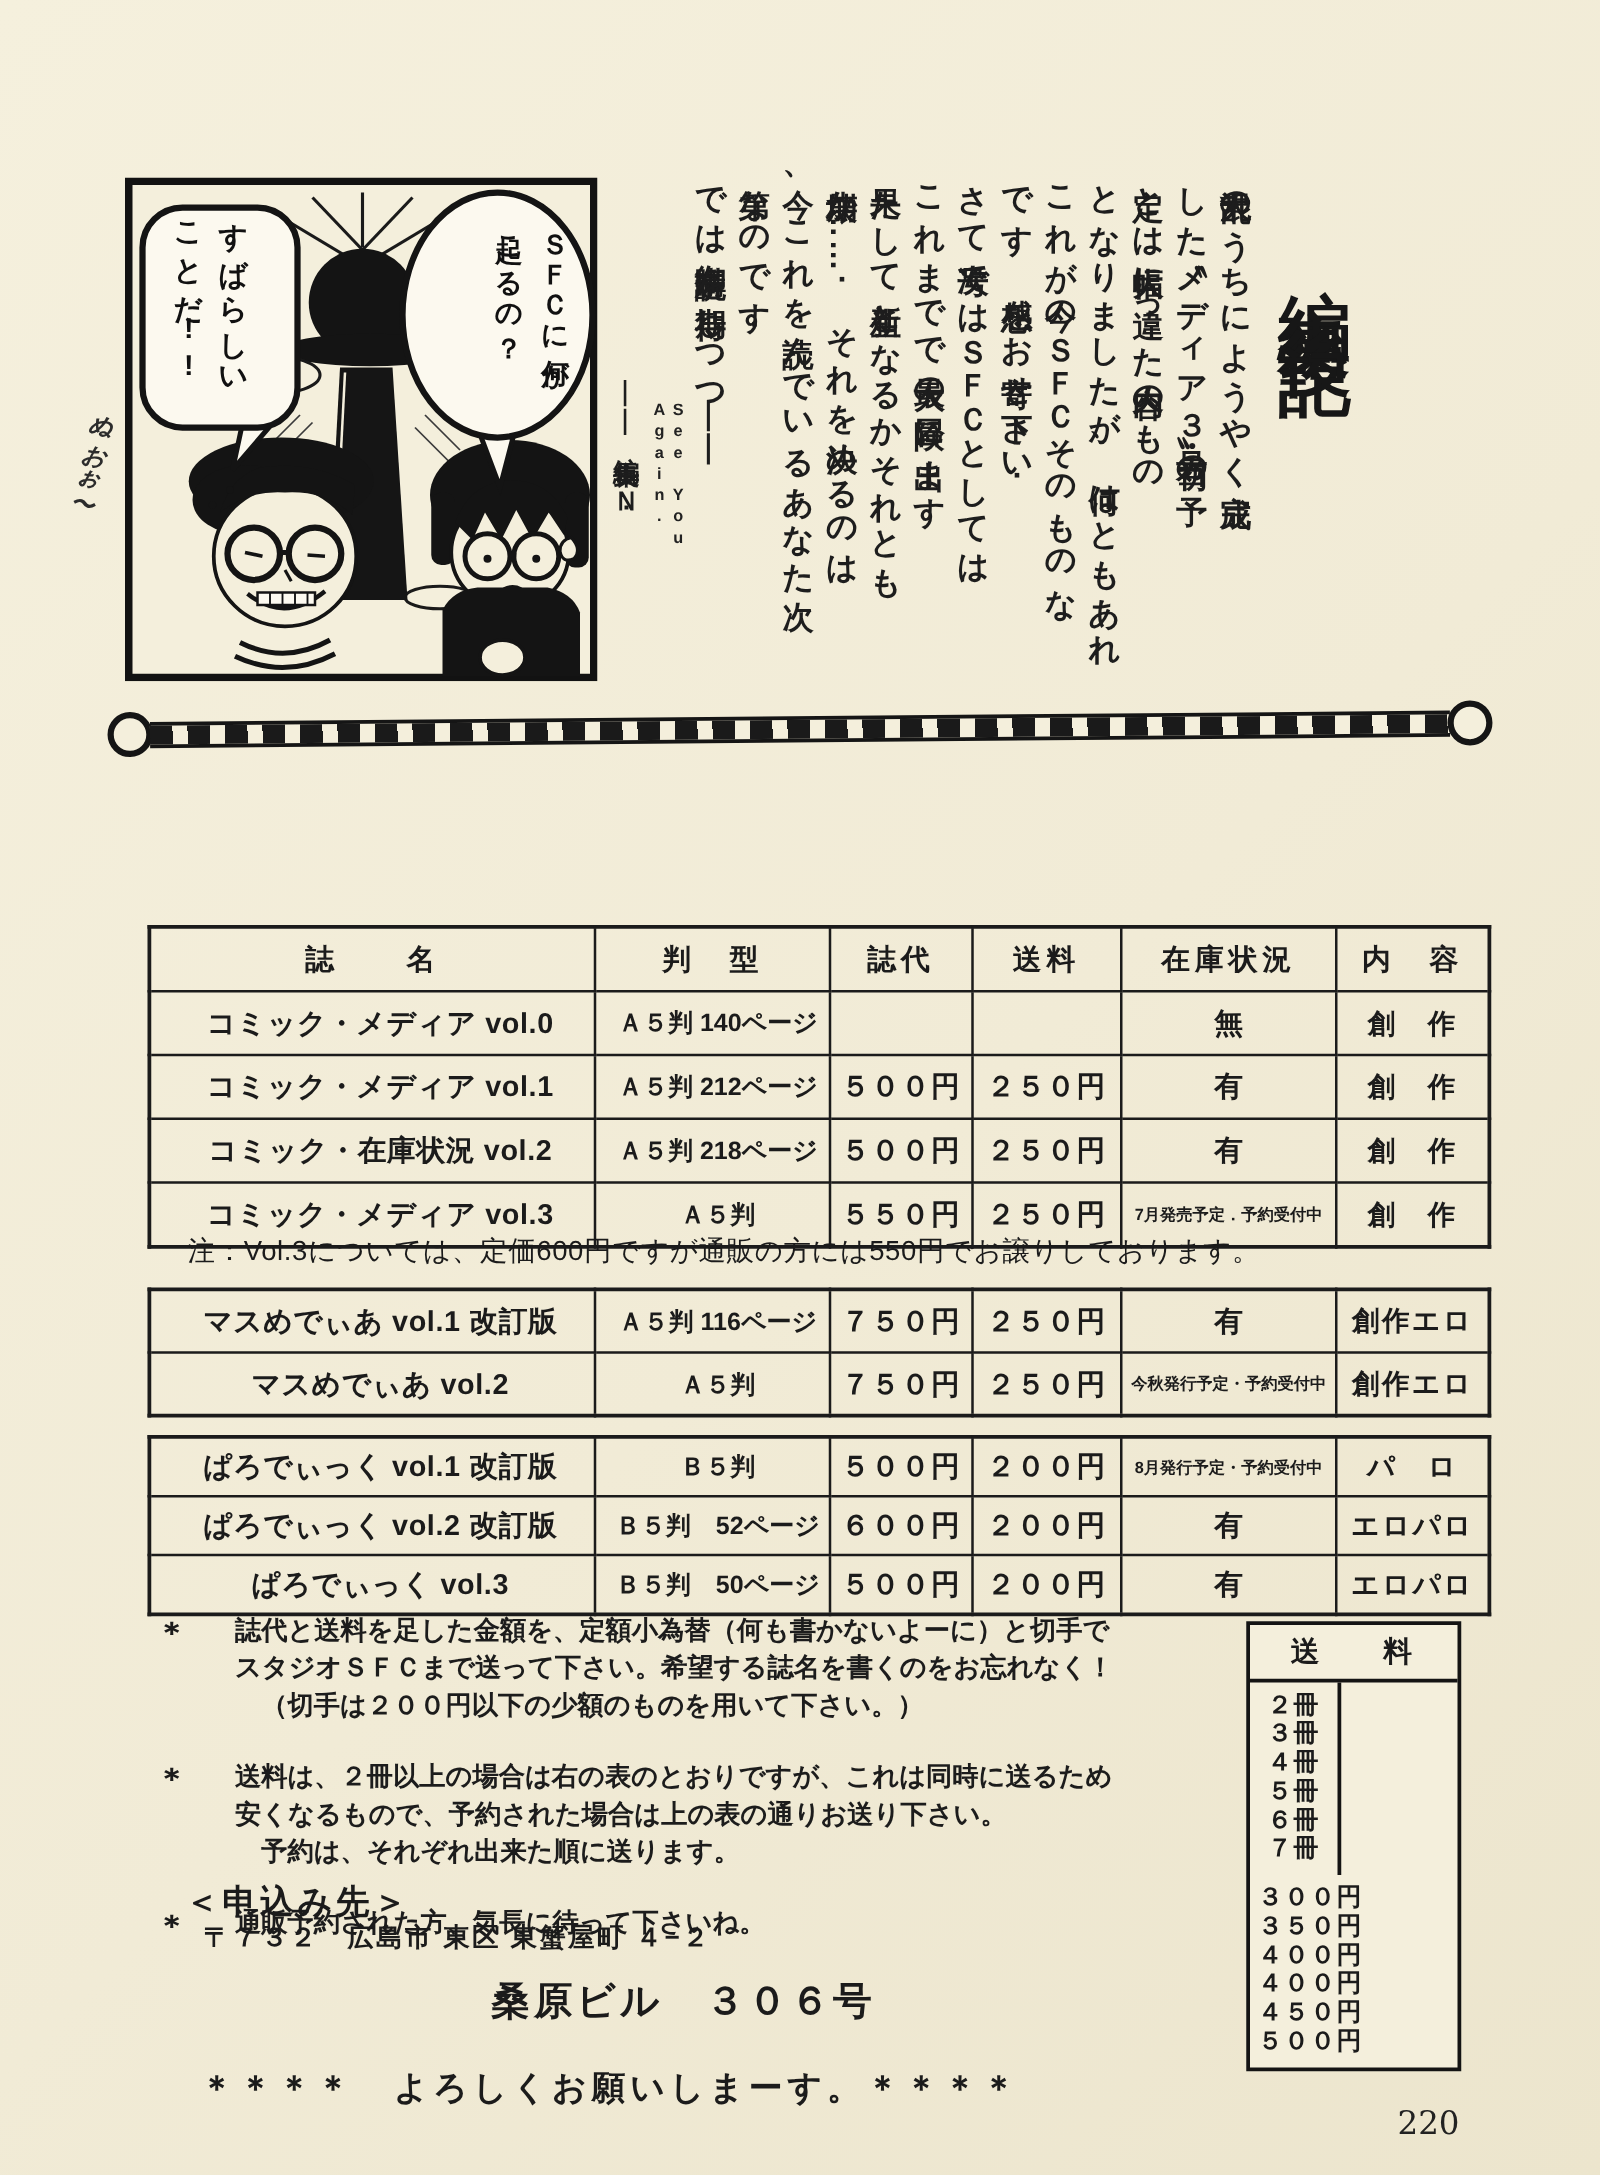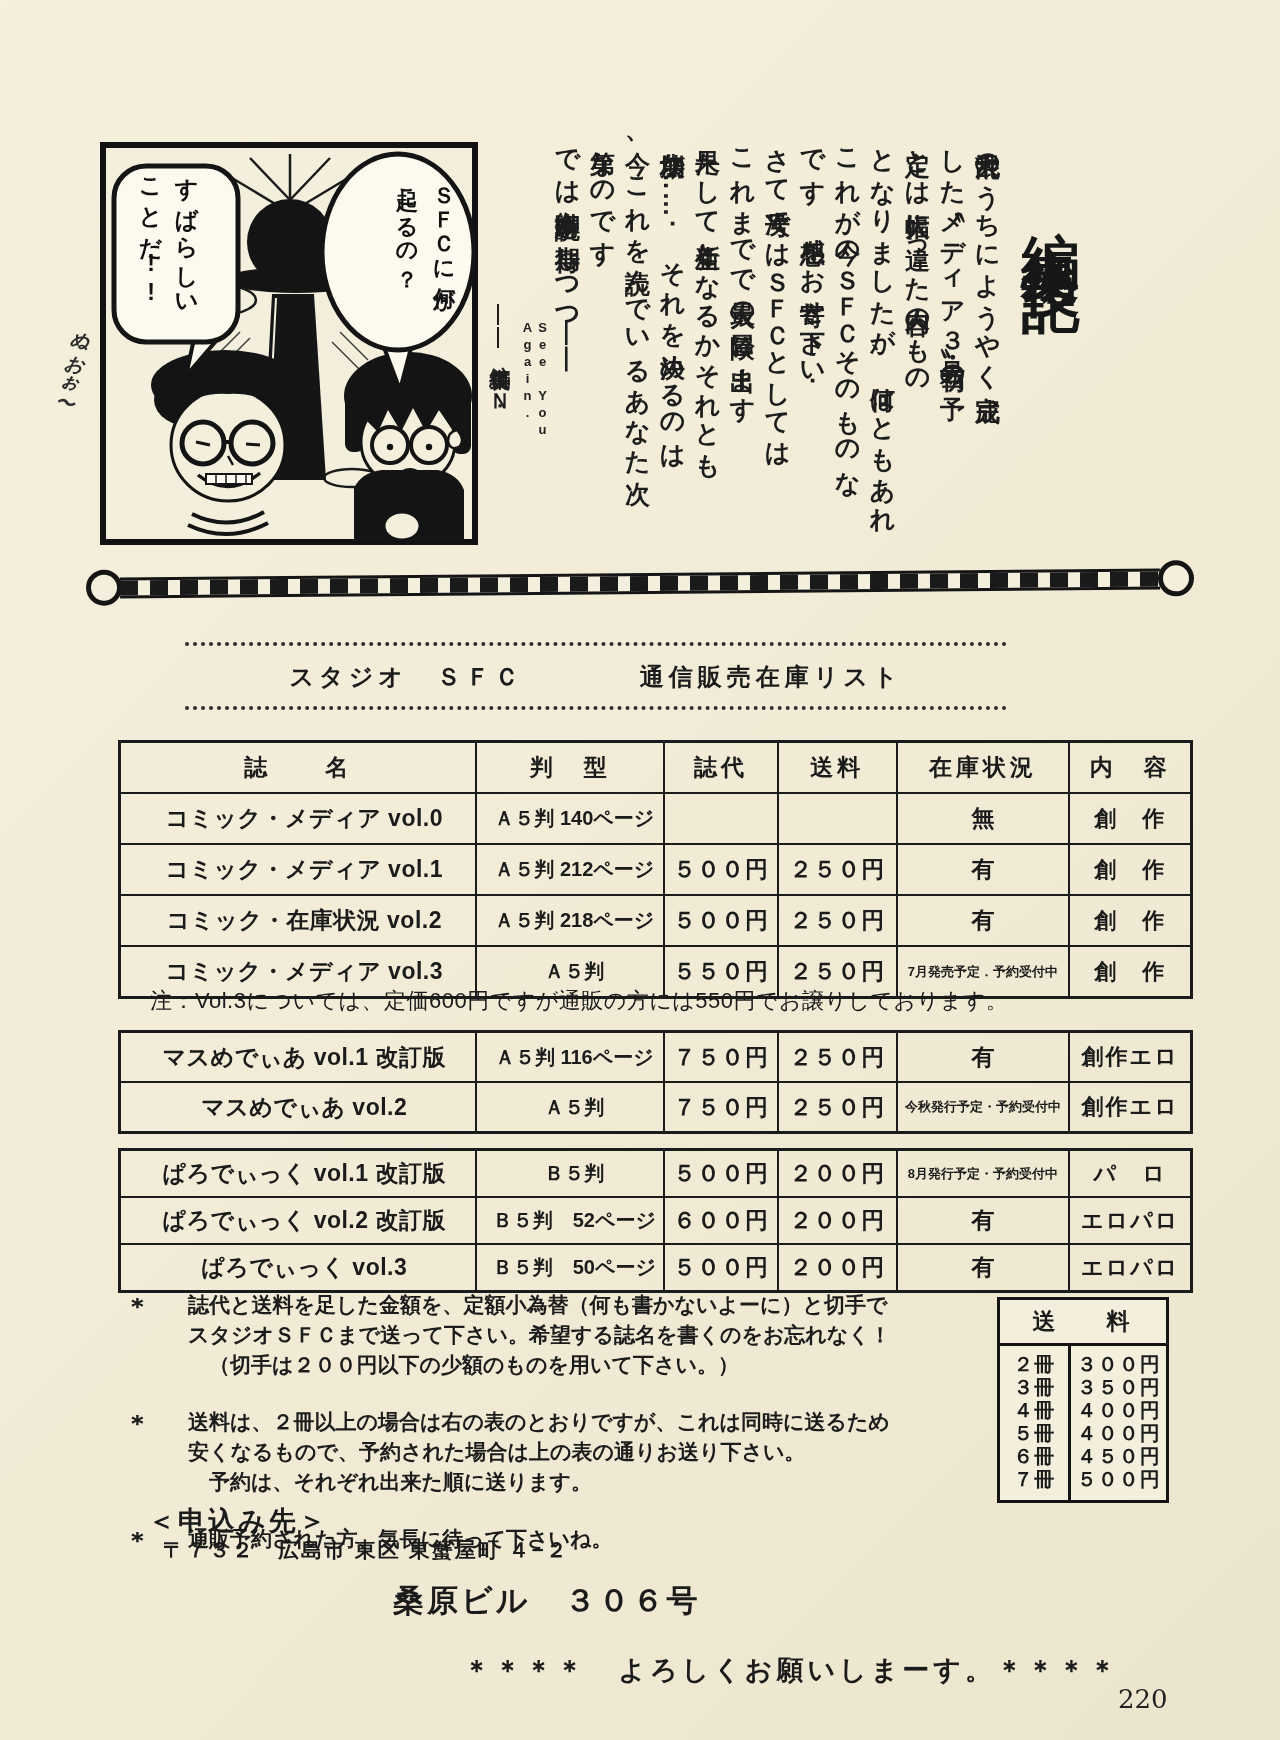"スタジオ ＳＦＣ 通信販売在庫リスト" div.abs { html: <div> <div></div> <div>スタジオ ＳＦＣ 通信販売在庫リスト</div> <div></div> </div> -> none }
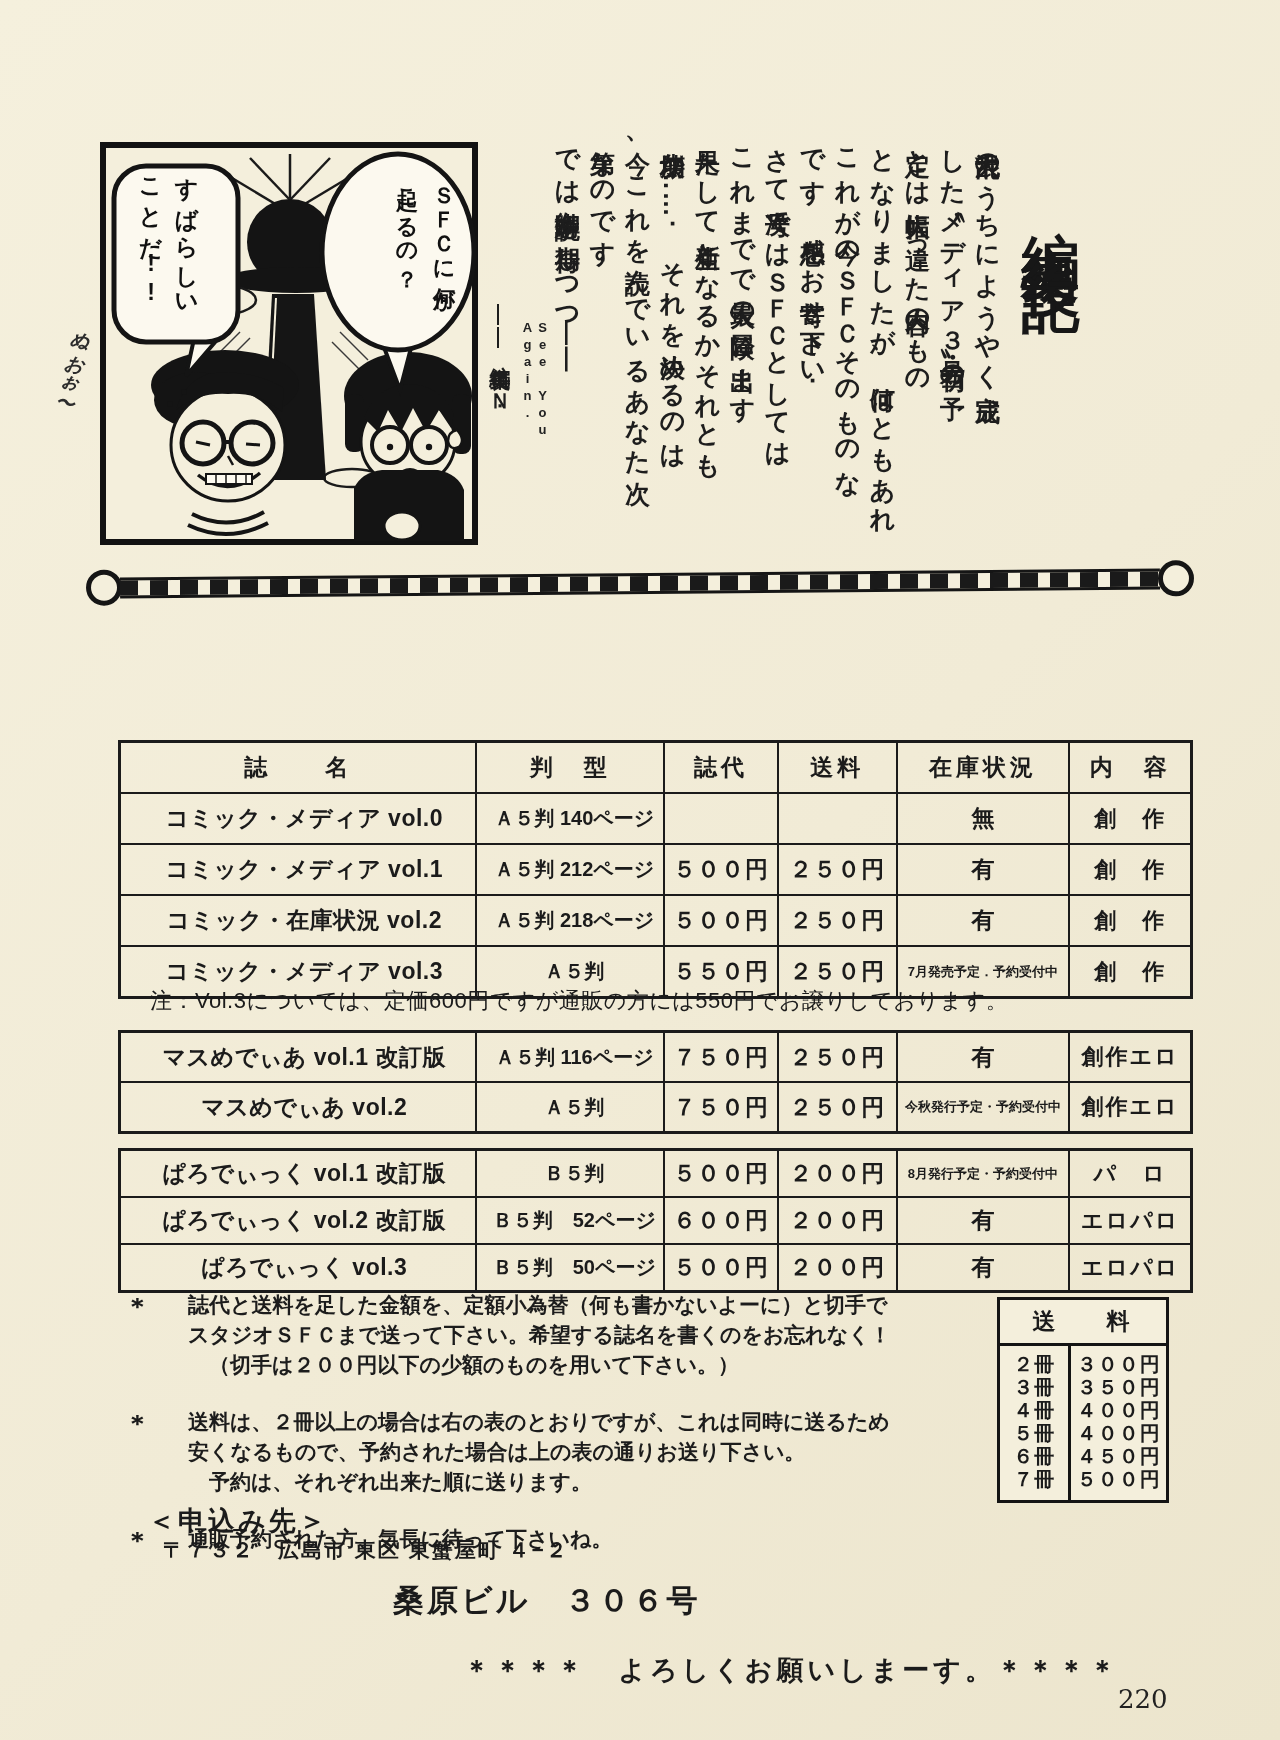"２冊" #ship-body { flex-direction: none -> column }
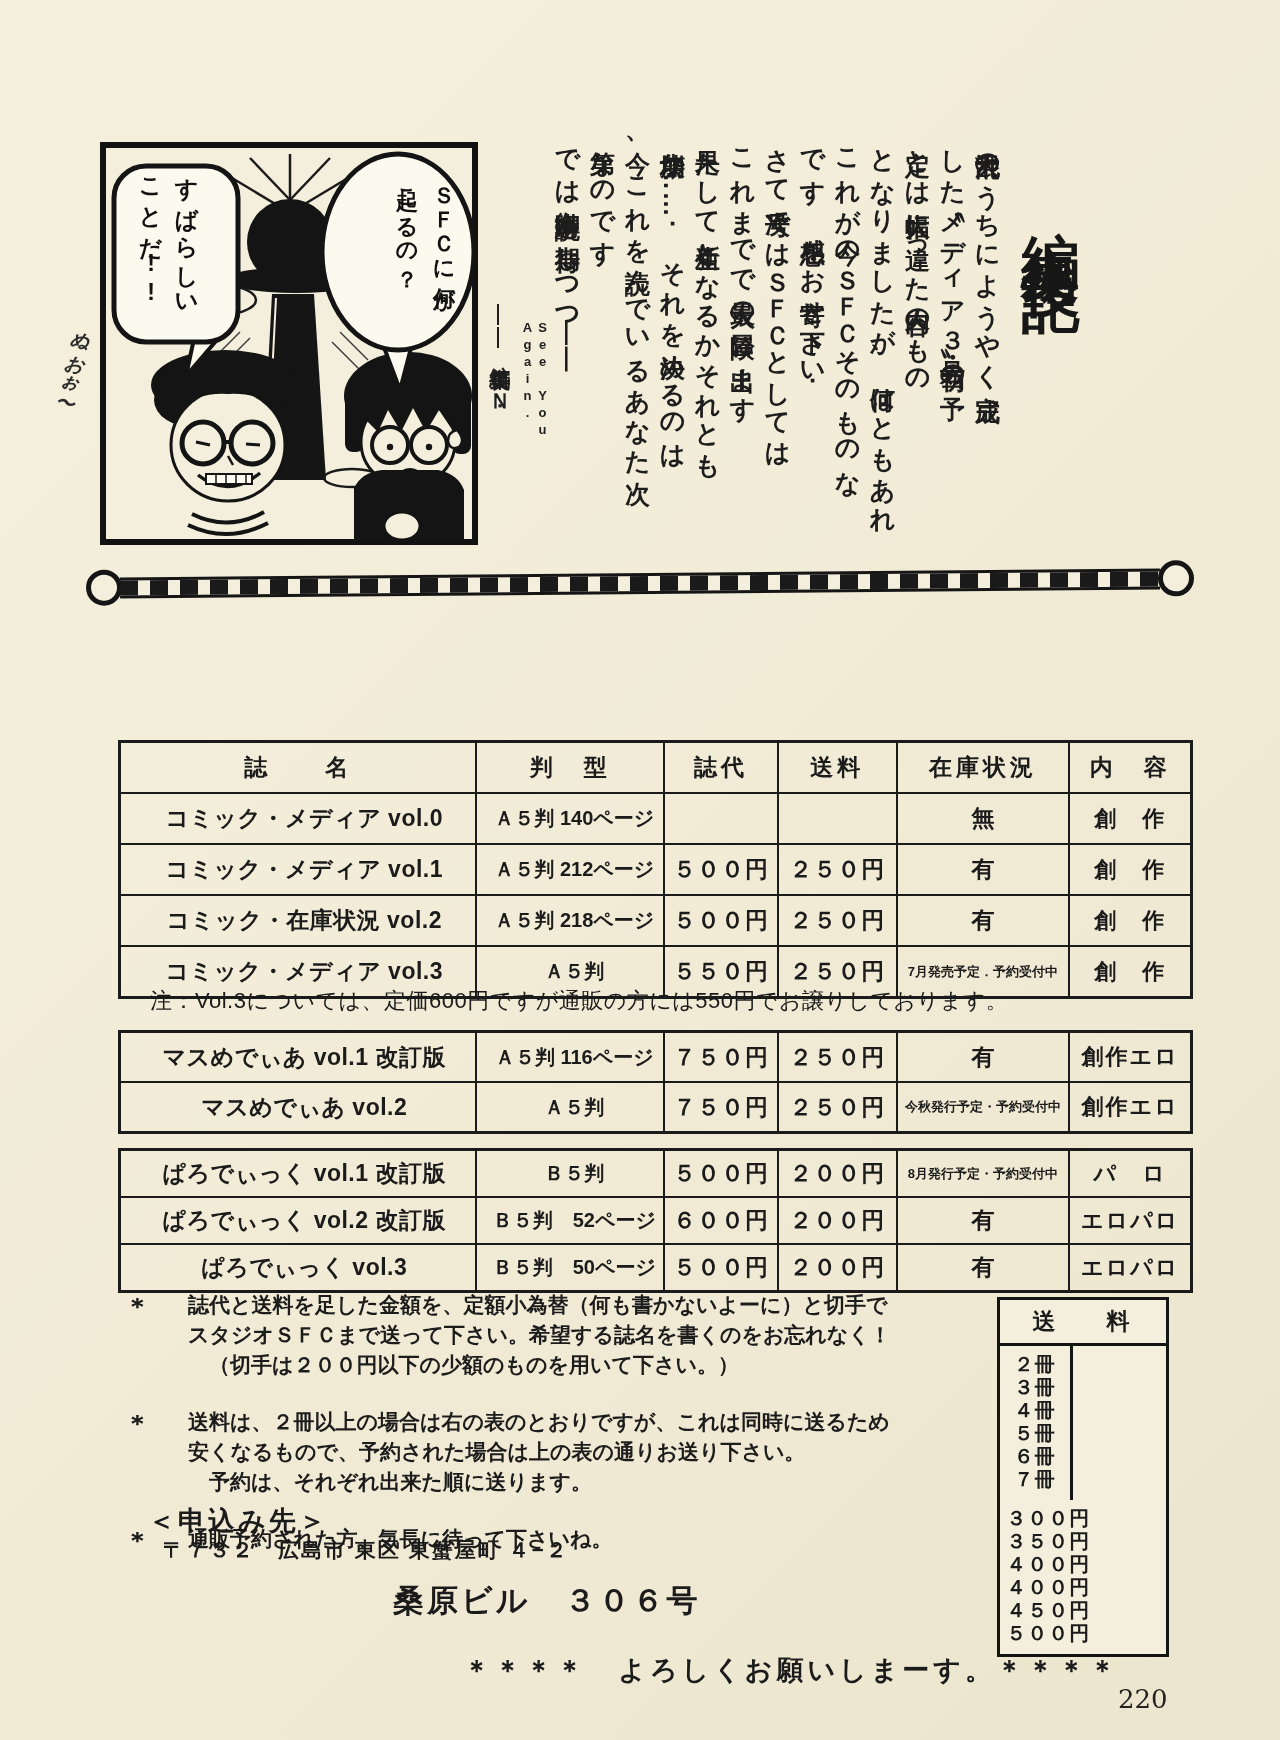"＊＊＊＊ よろしくお願いしまーす。＊＊＊＊" #footer-line { text-align: right -> left }
